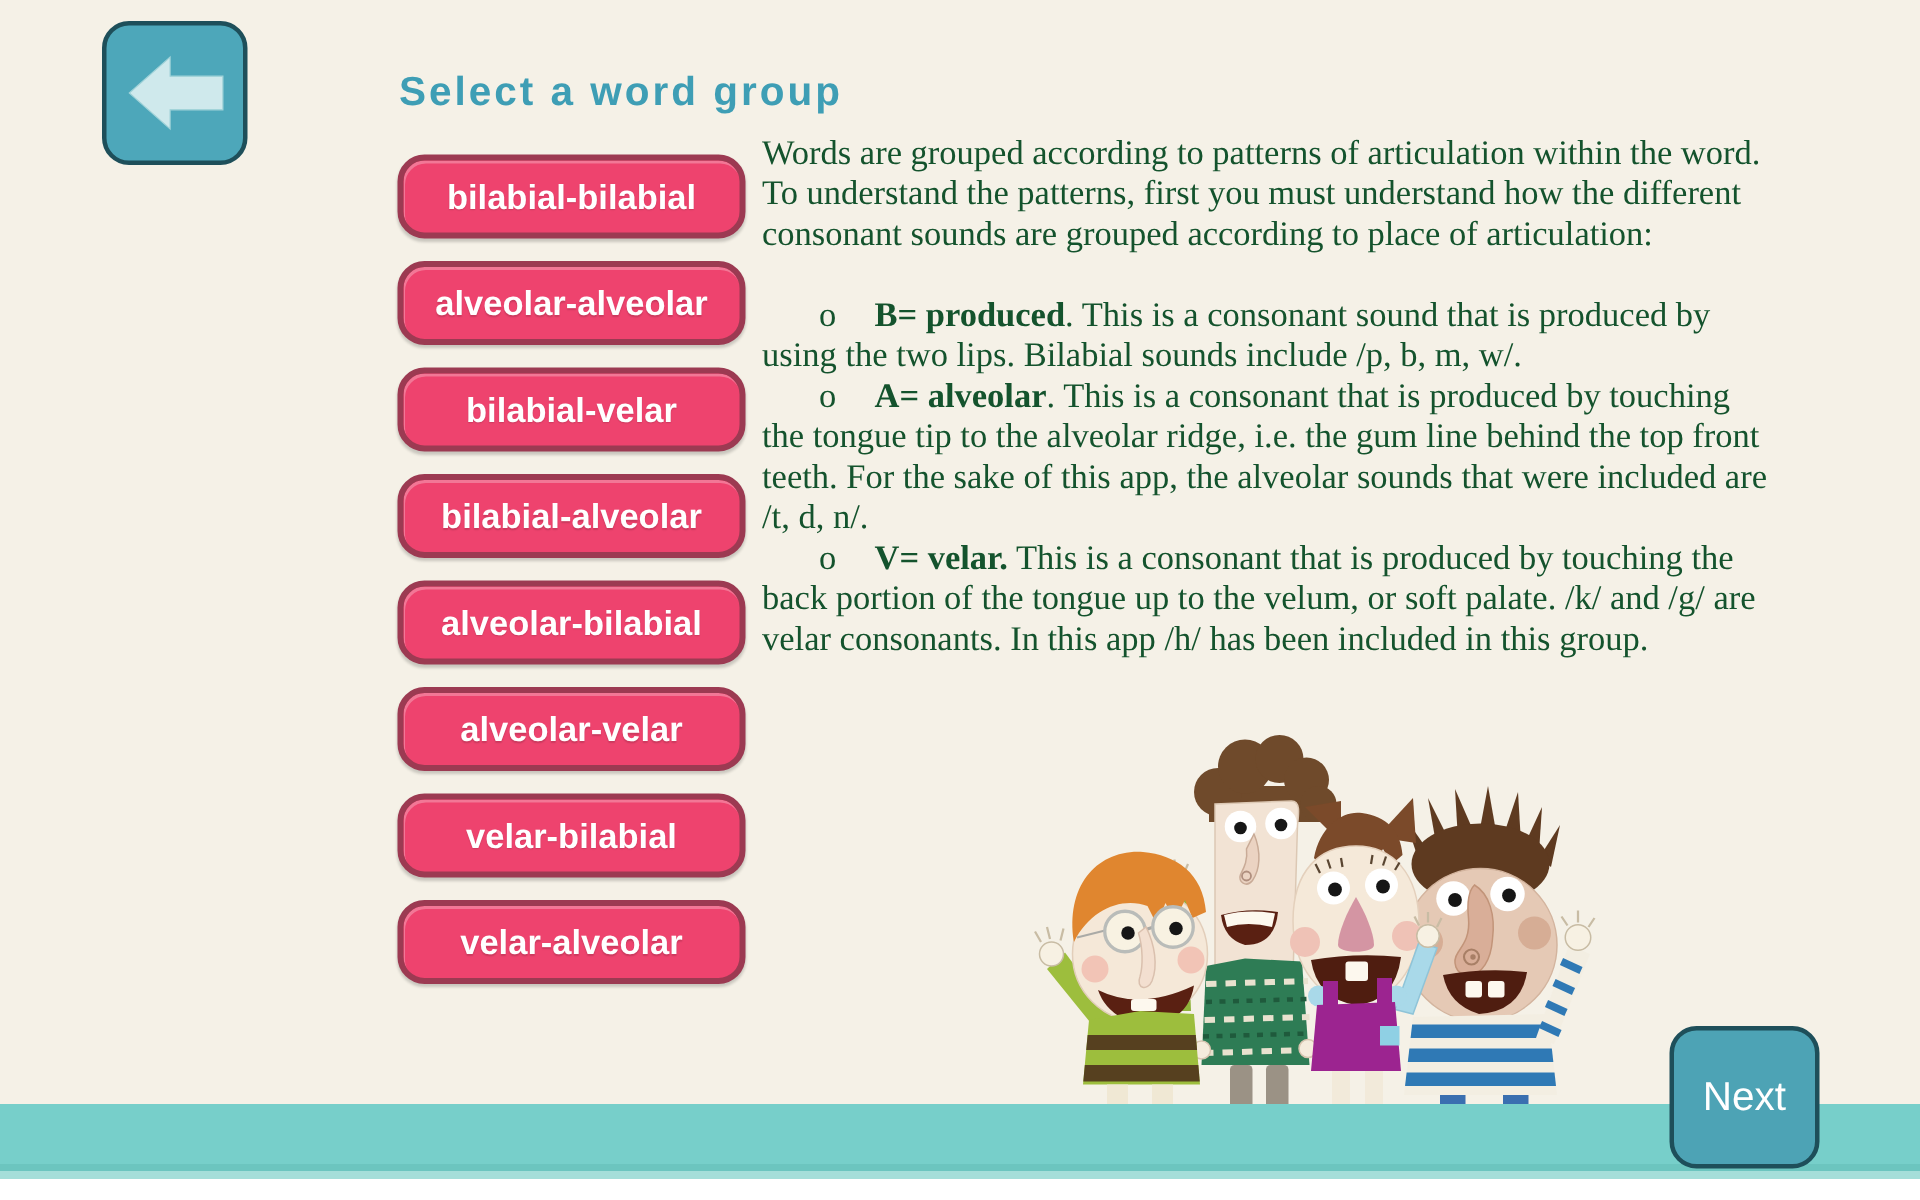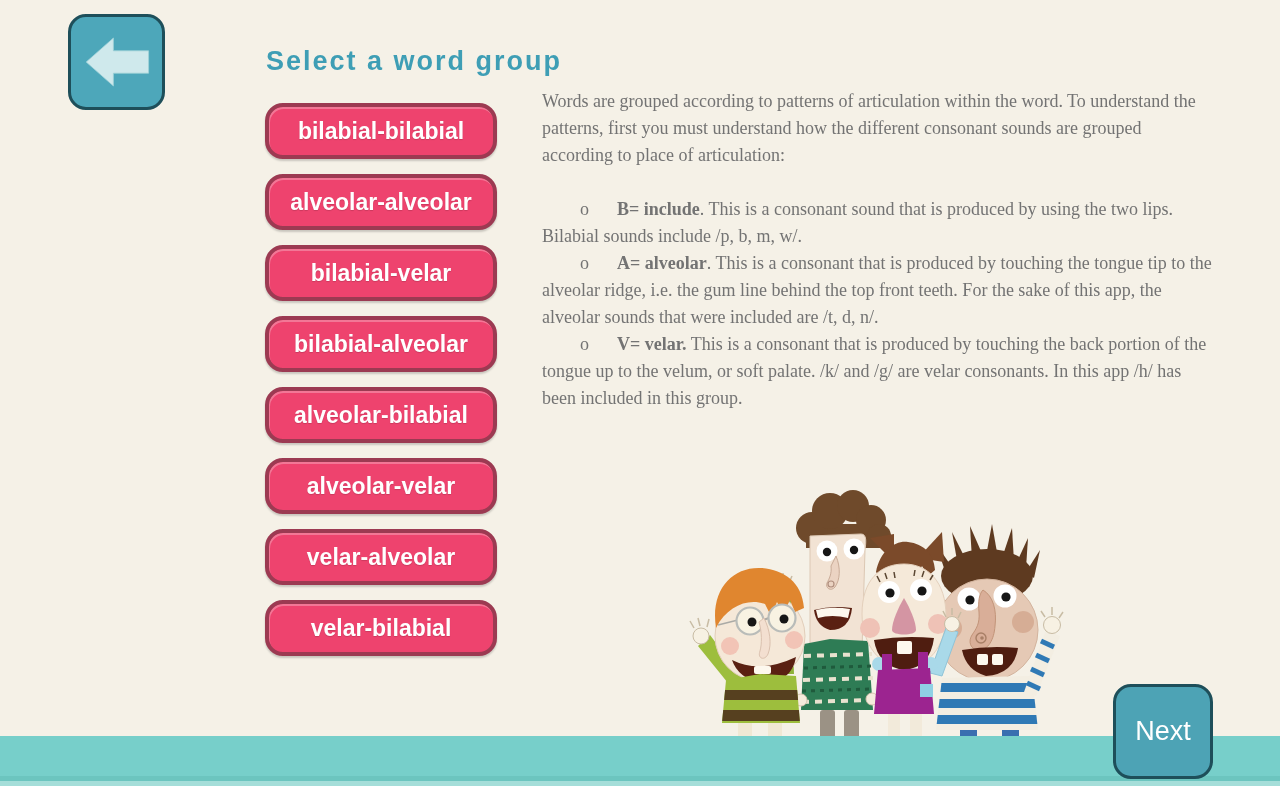"Words are grouped according to" .desc { color: #737373 -> #14532d; font-size: 18px -> 23px; left: 542px -> 508px }
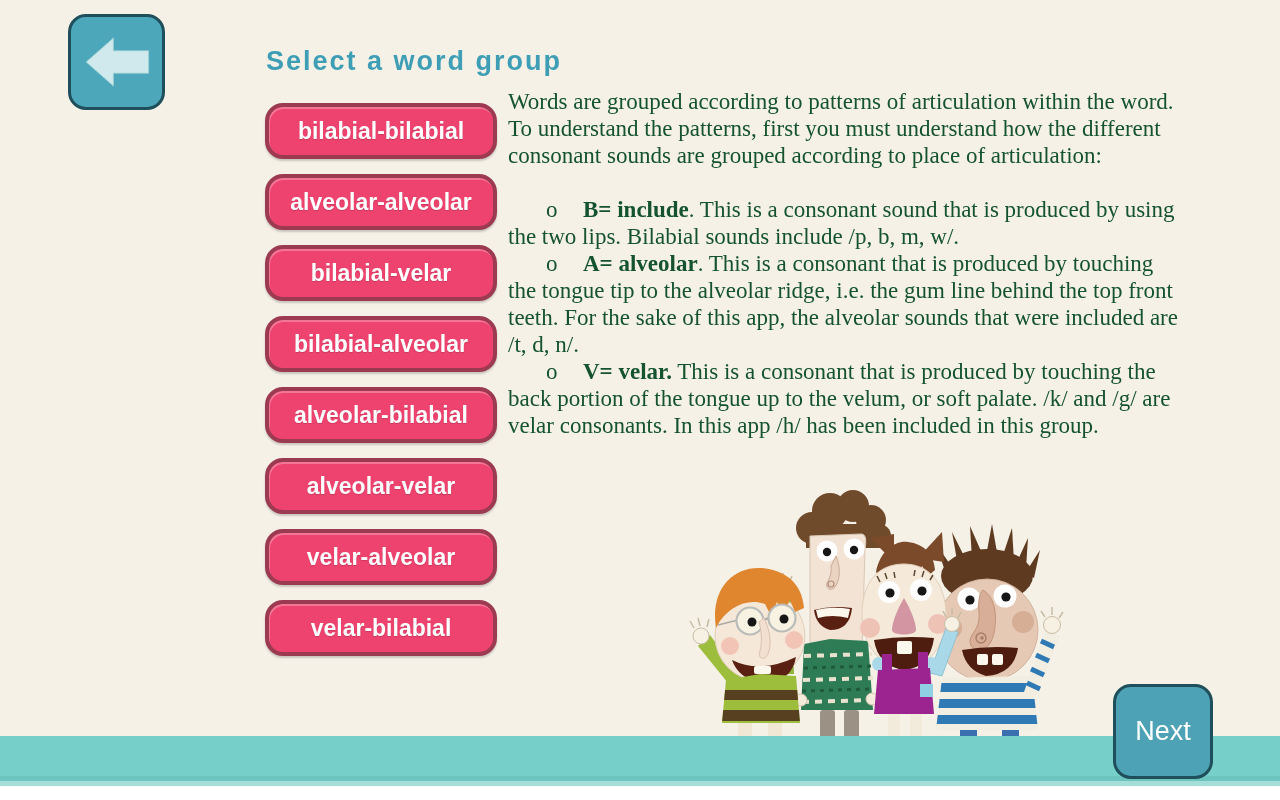"B= include" b { text: include -> produced }
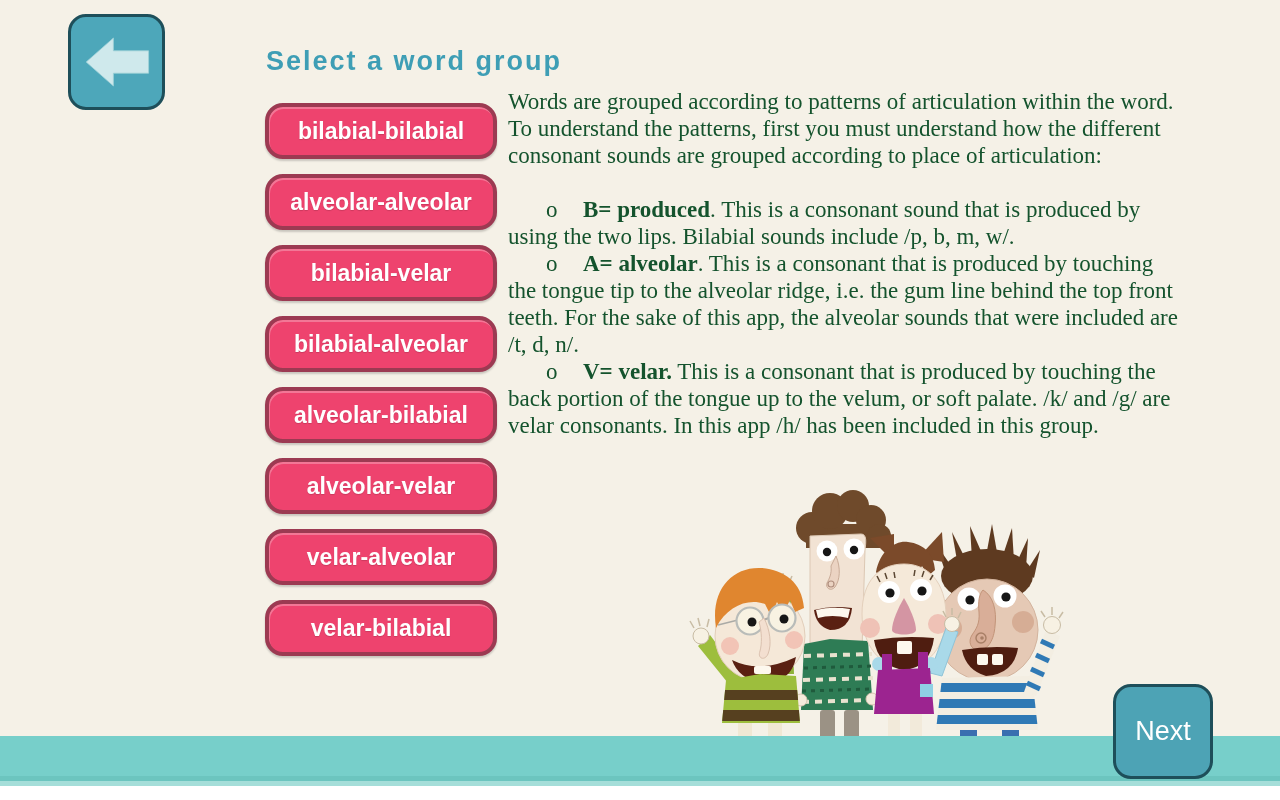"velar-alveolar" button.wg { order: before "velar-bilabial" -> after "velar-bilabial" }
